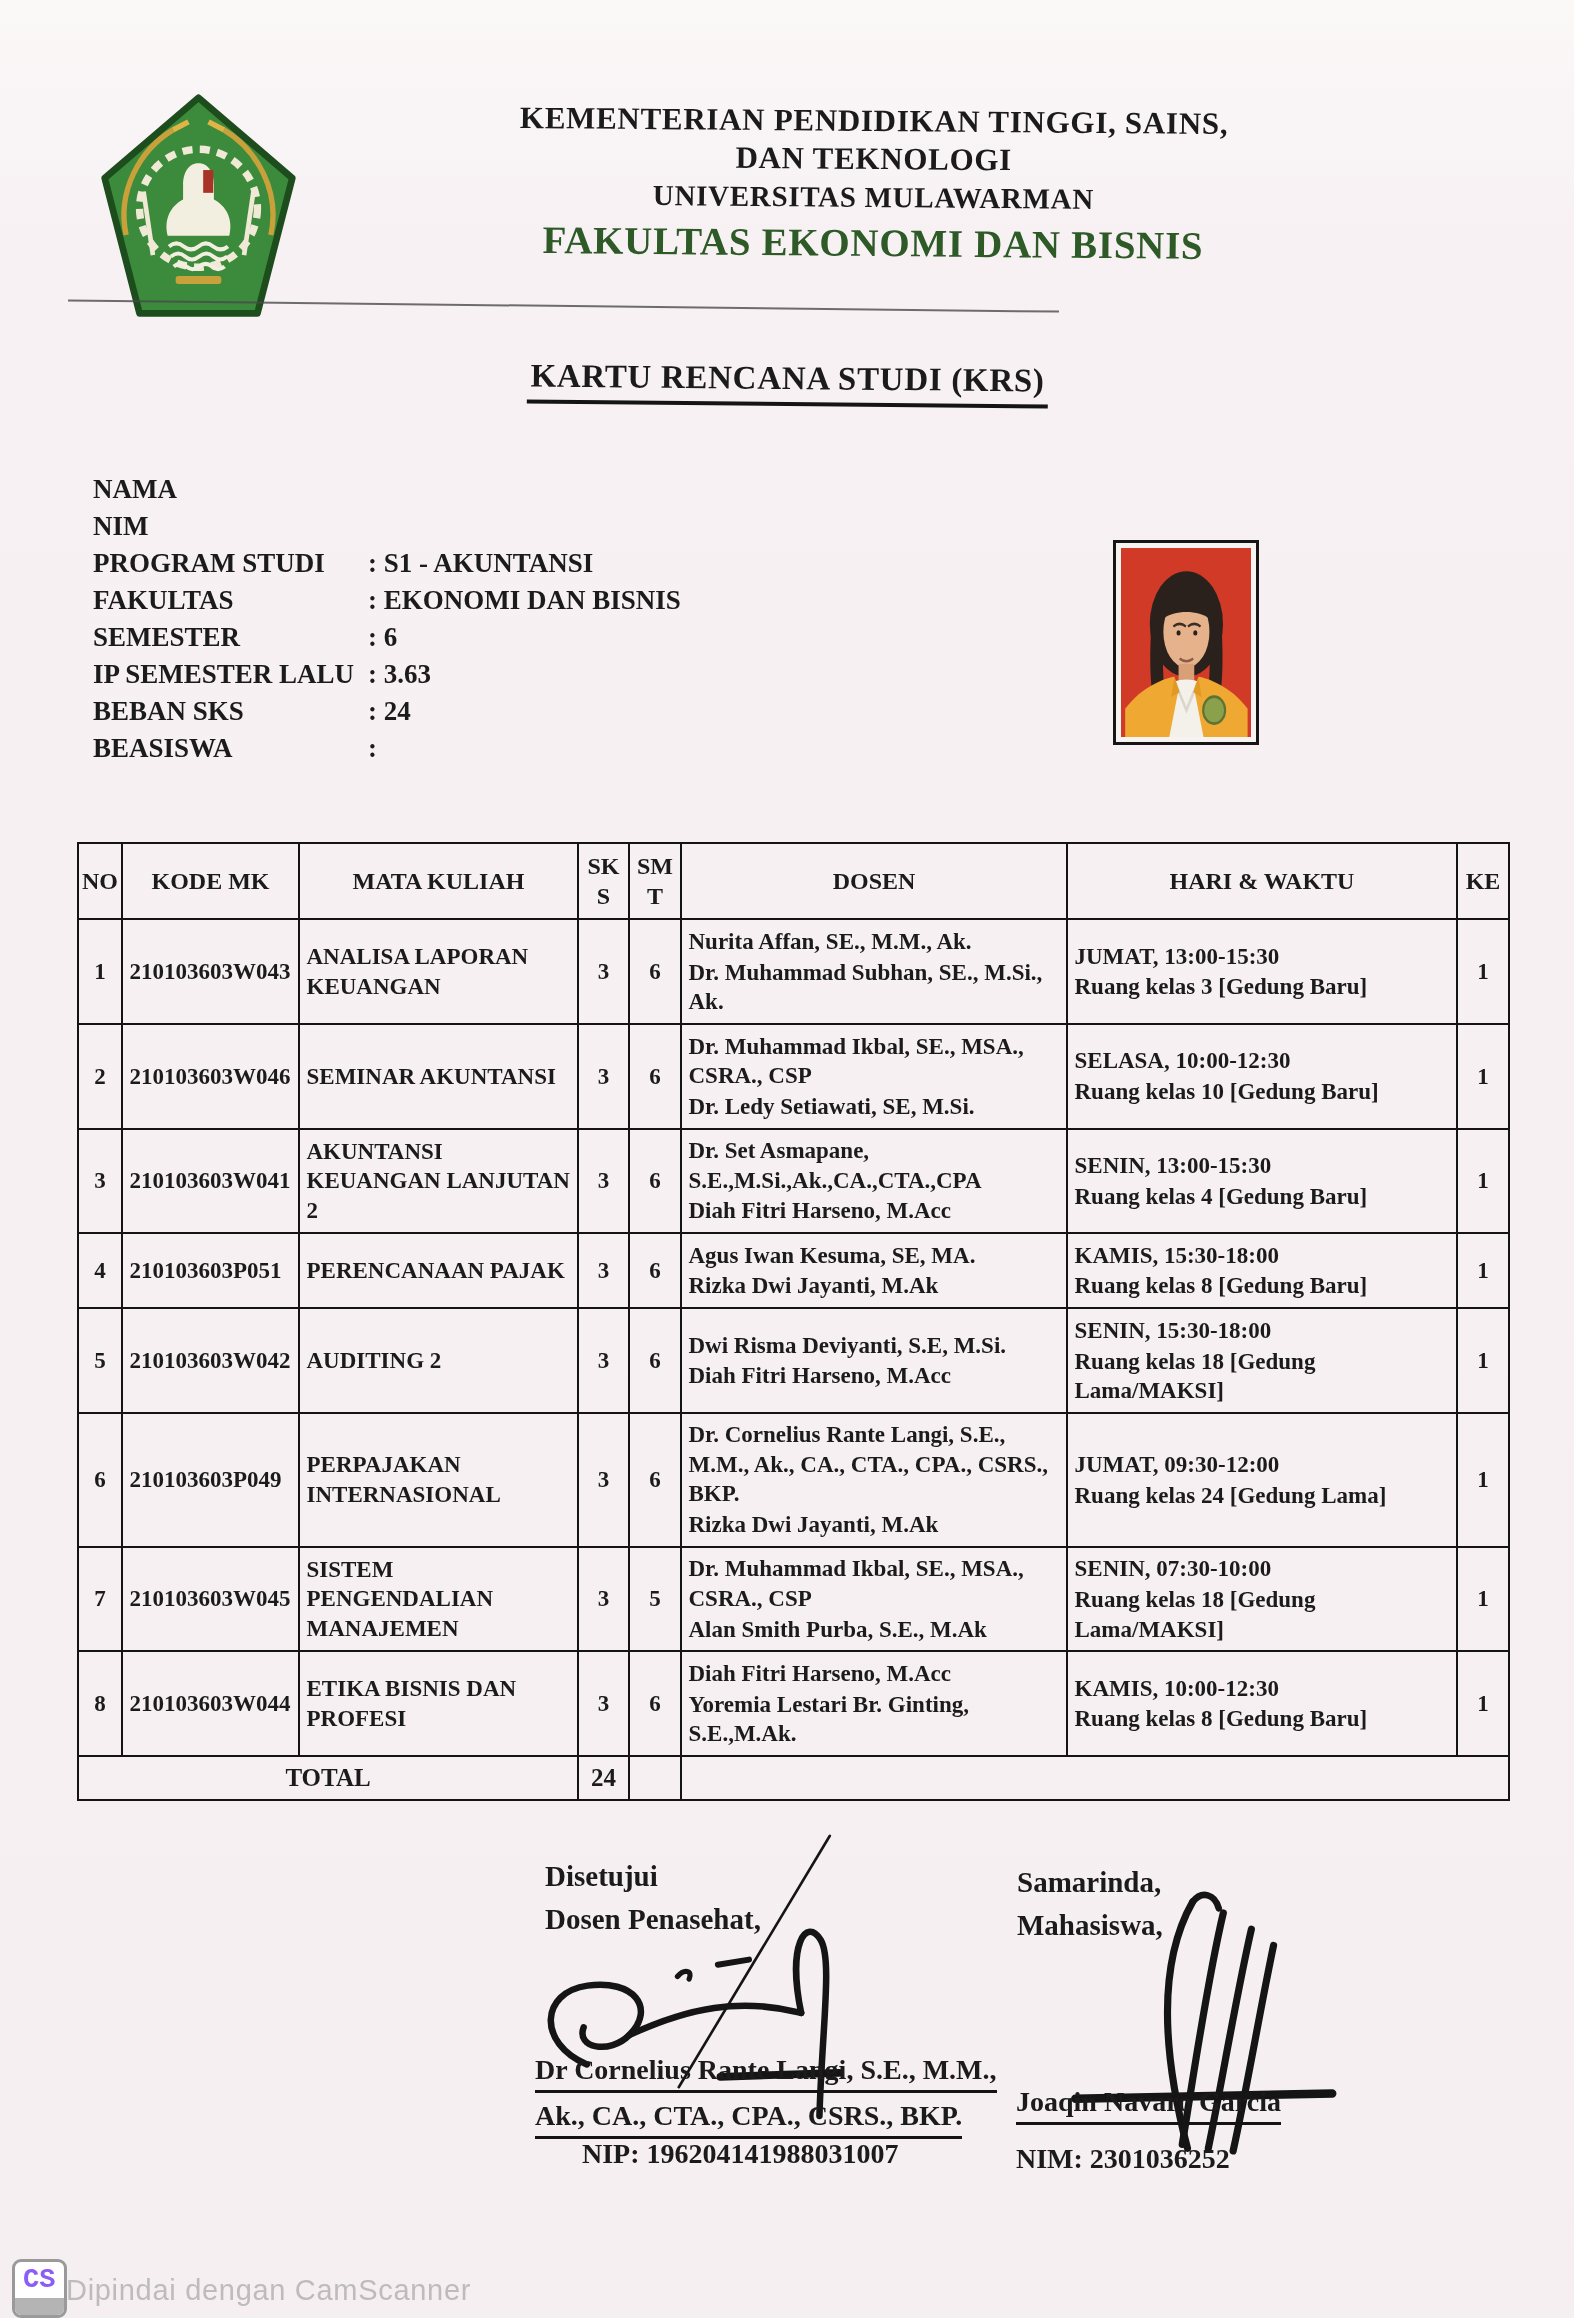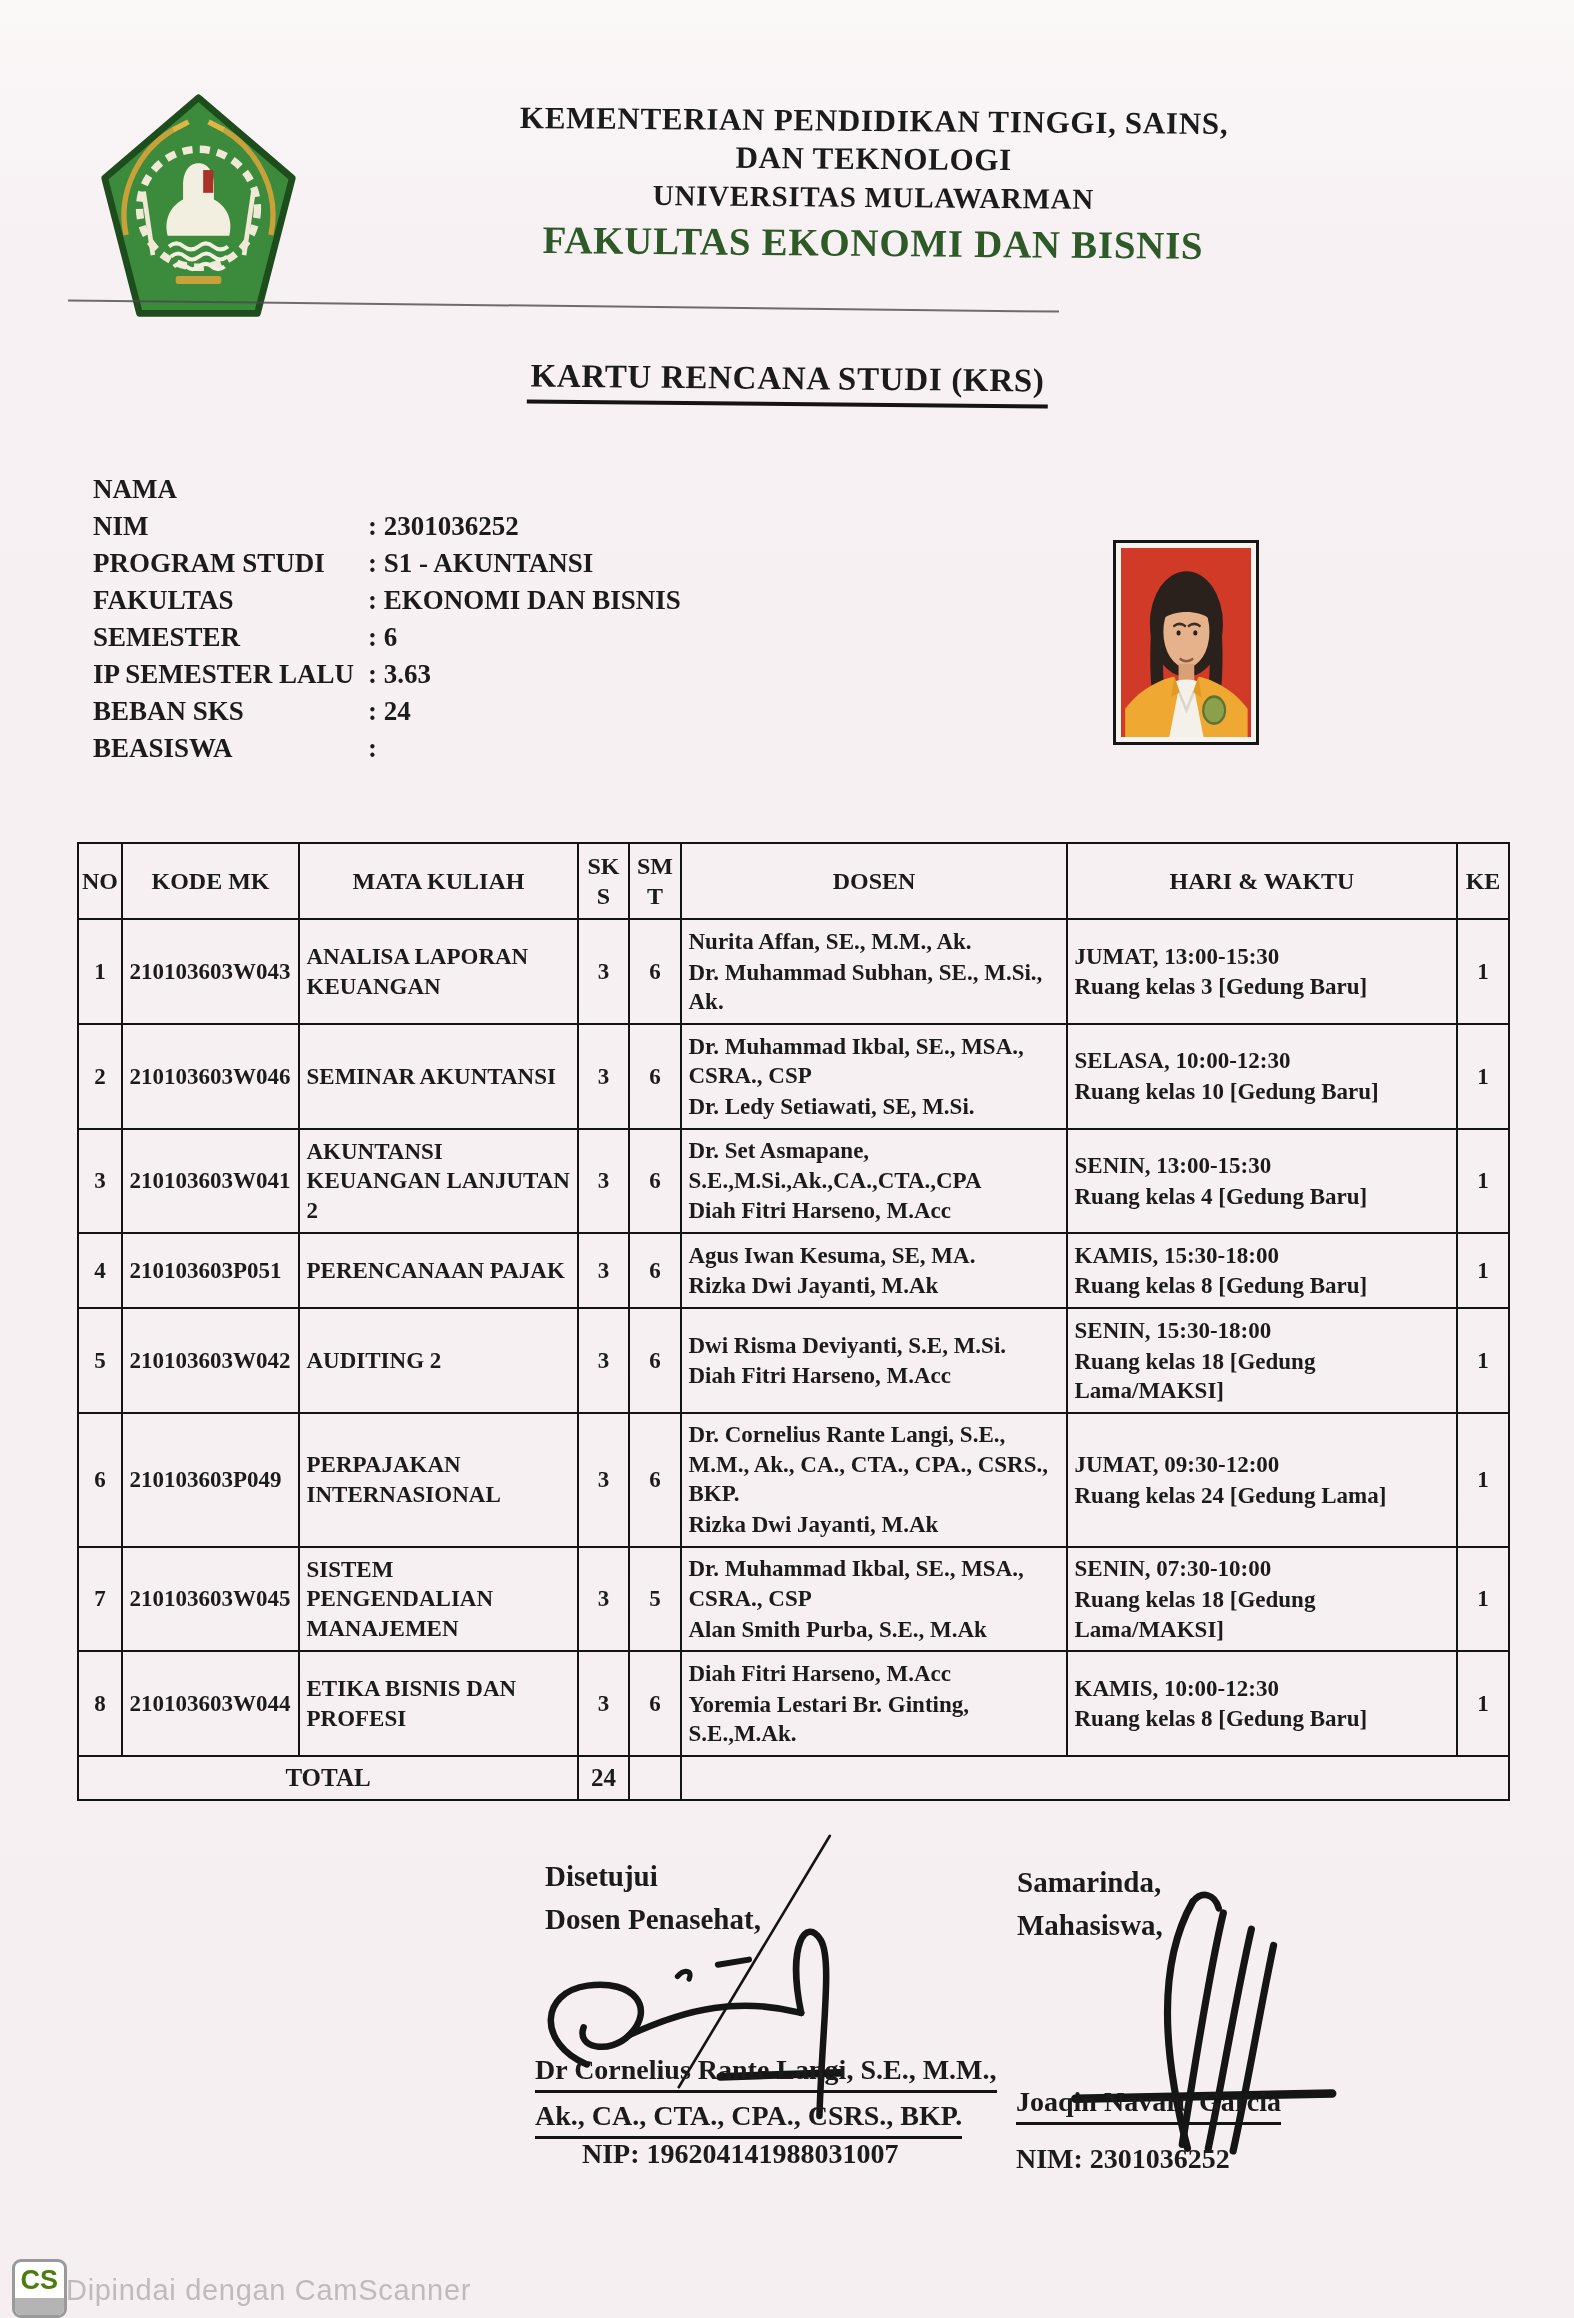": 2301036252" div.info-value { html: <div>: 2301036252</div> -> none }
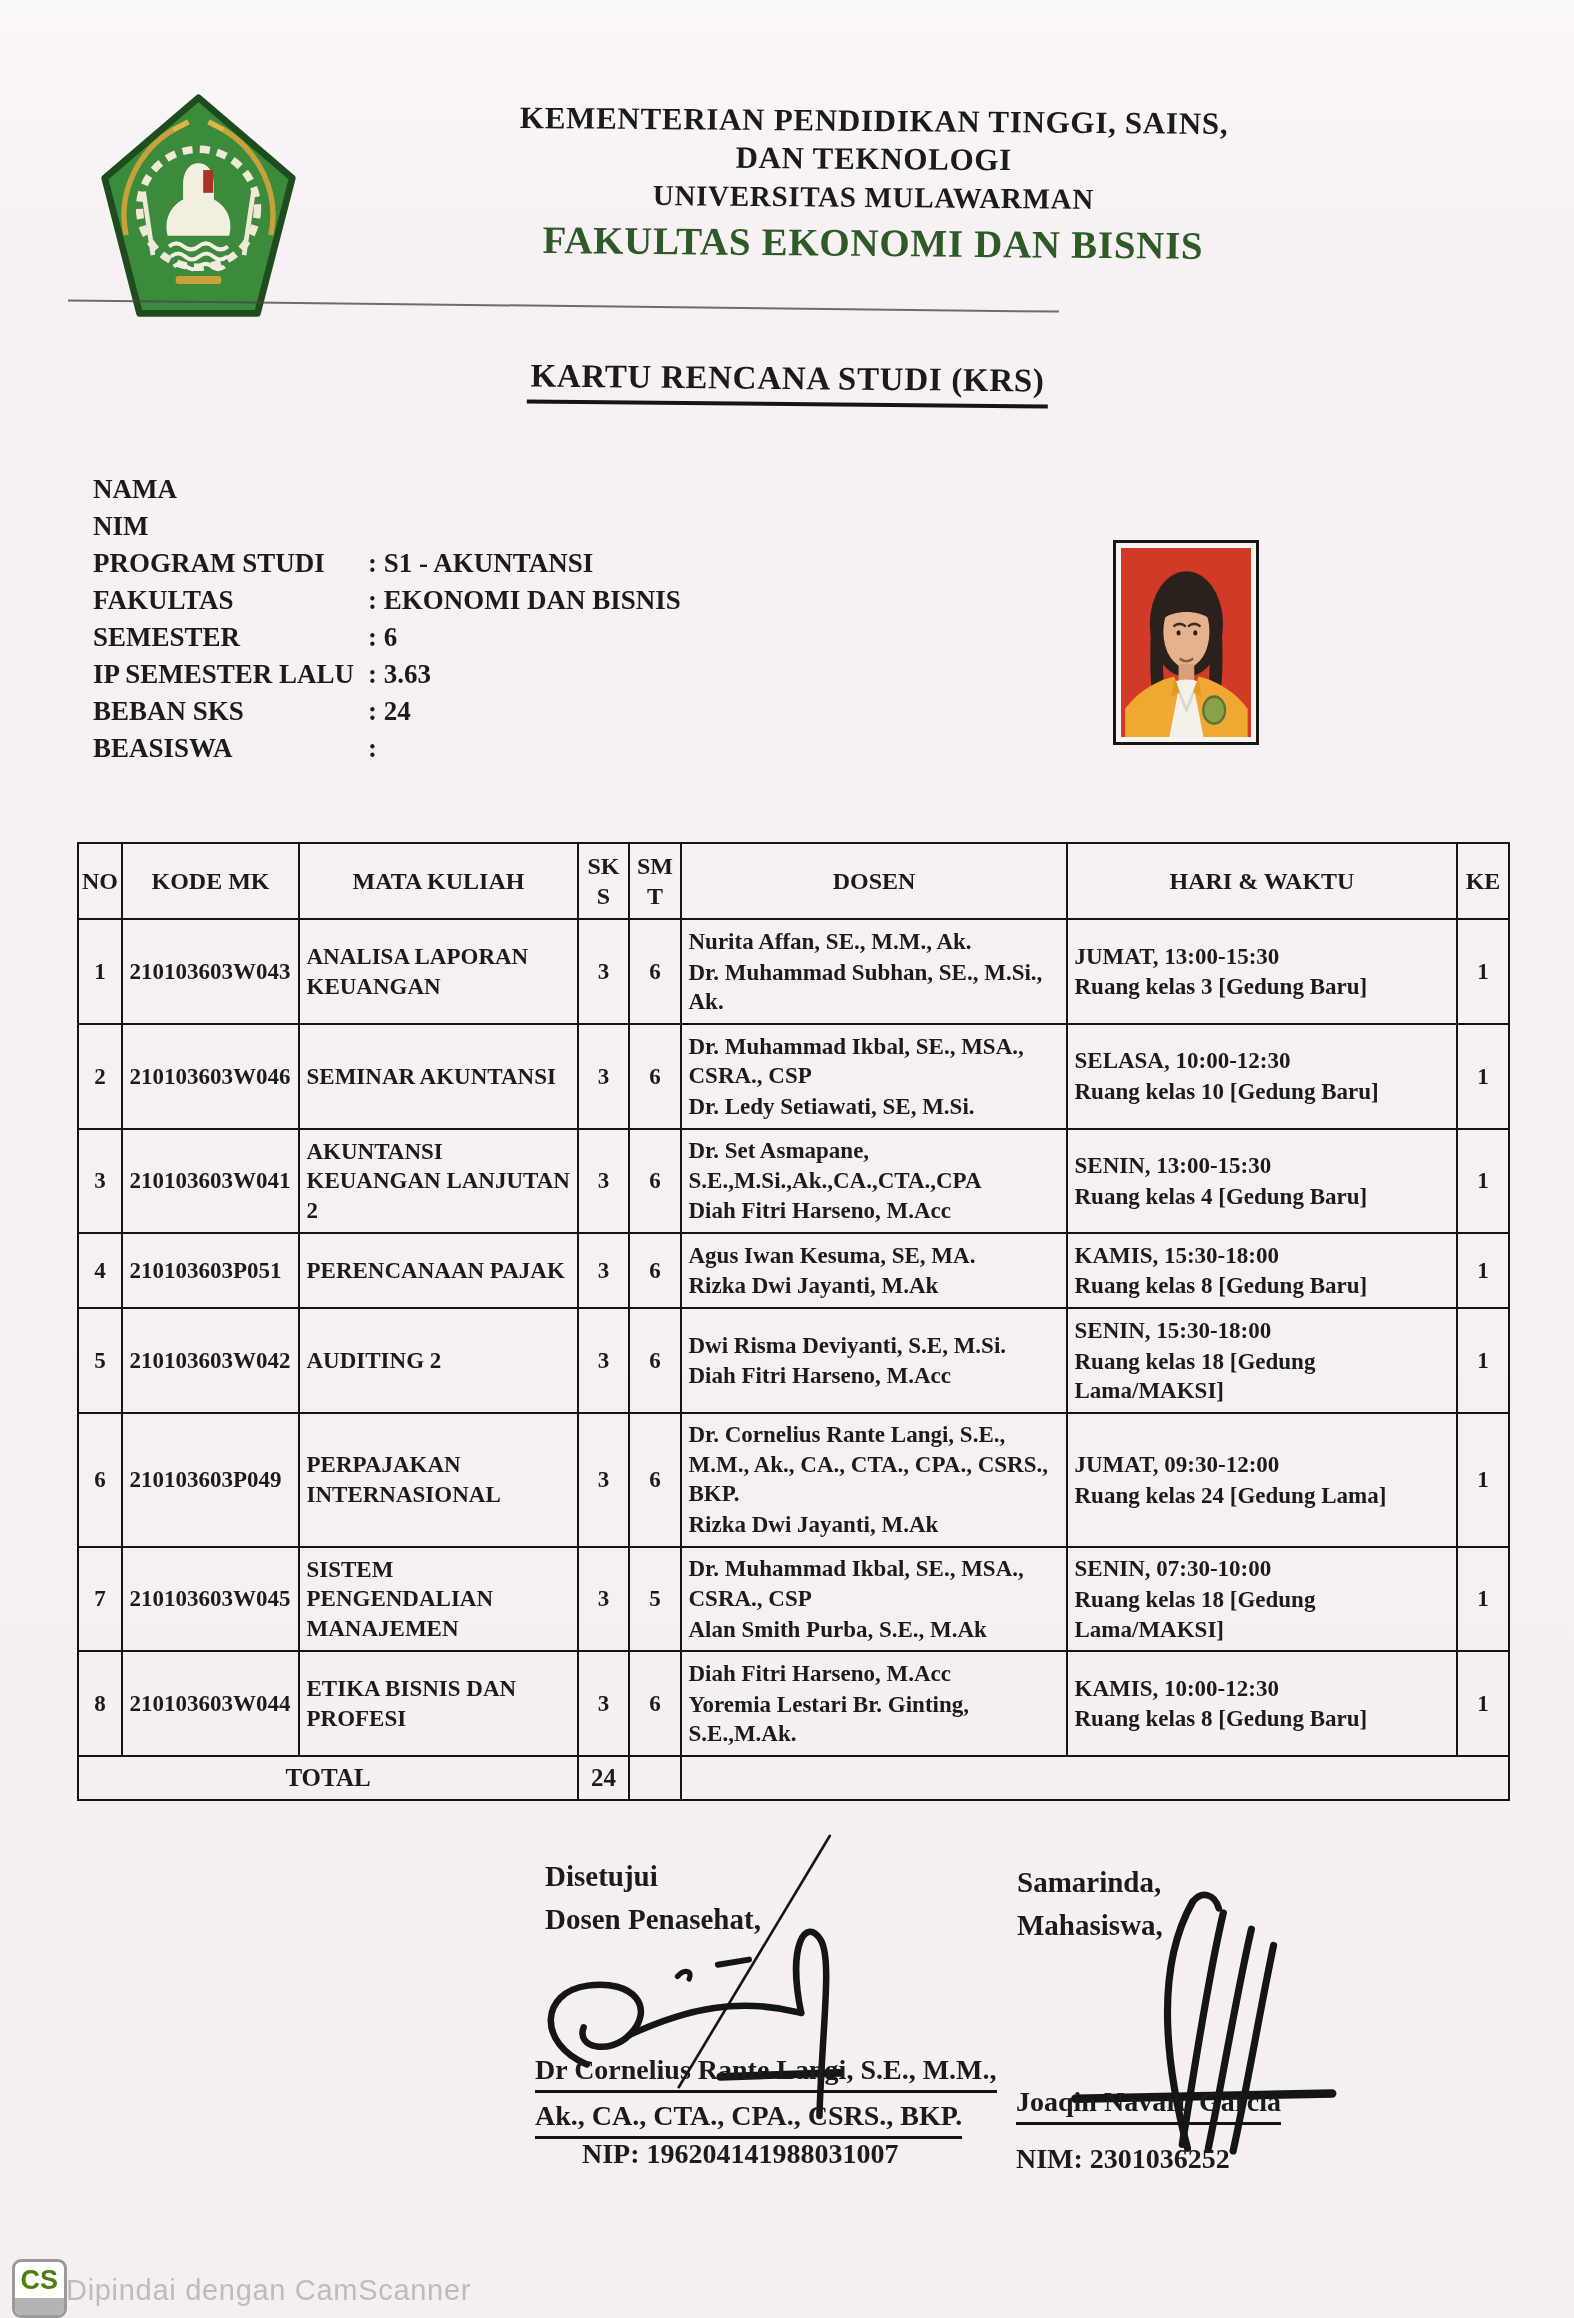"CS" .cs-top { color: #4d7c0f -> #8b5cf6; font-family: Liberation Sans, sans-serif -> Liberation Mono, monospace }
